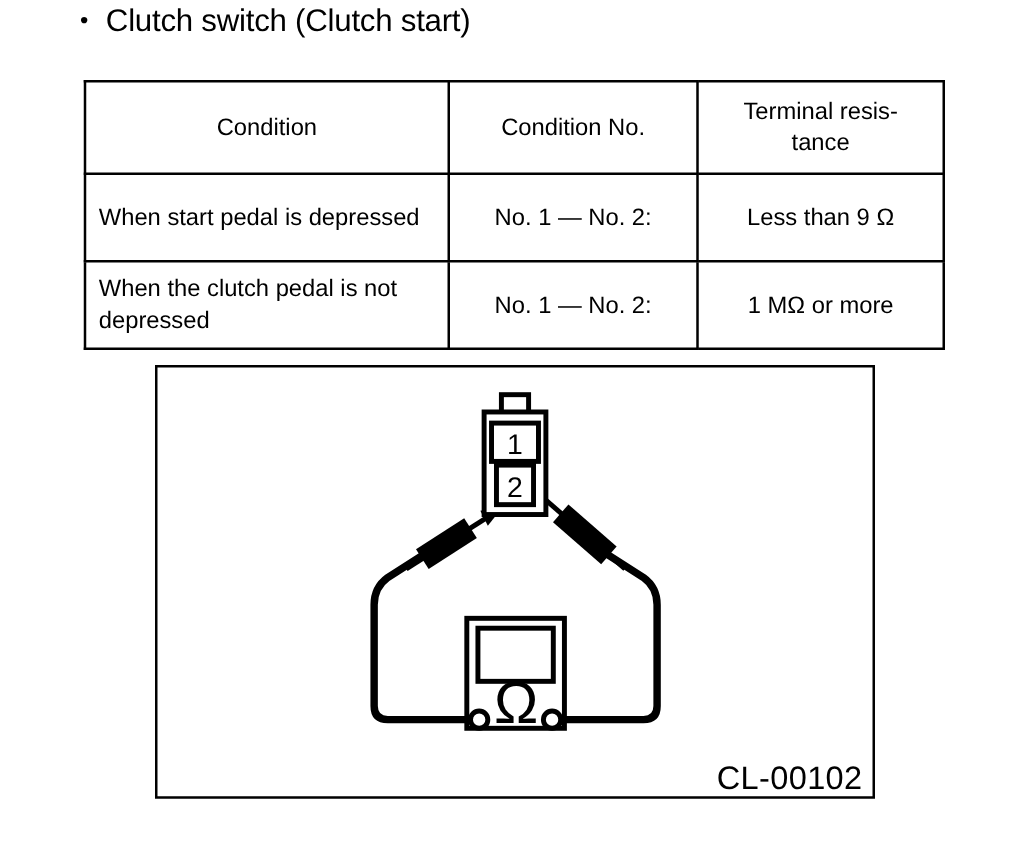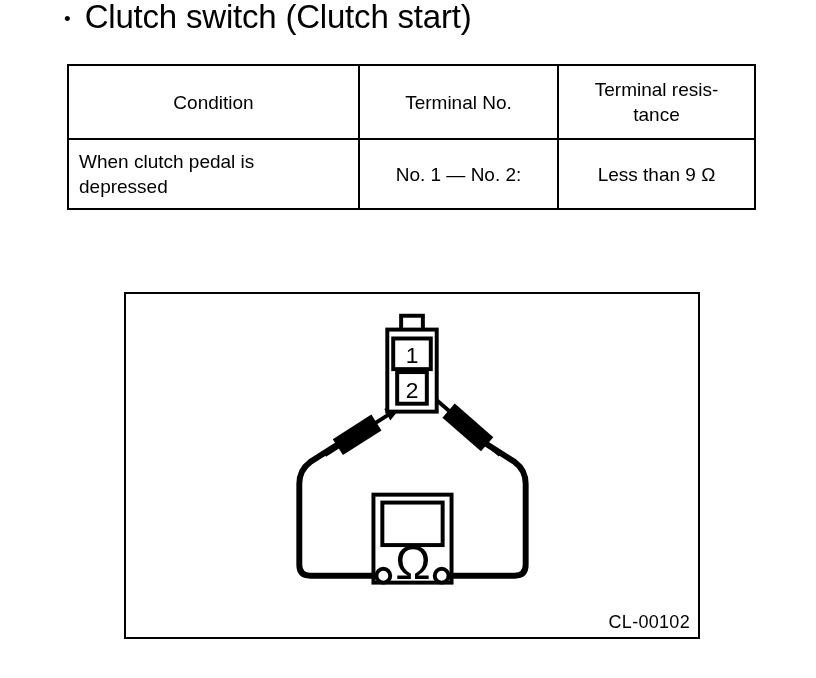"Clutch switch (Clutch start)" .heading .heading-text { font-size: 33px -> 25px }
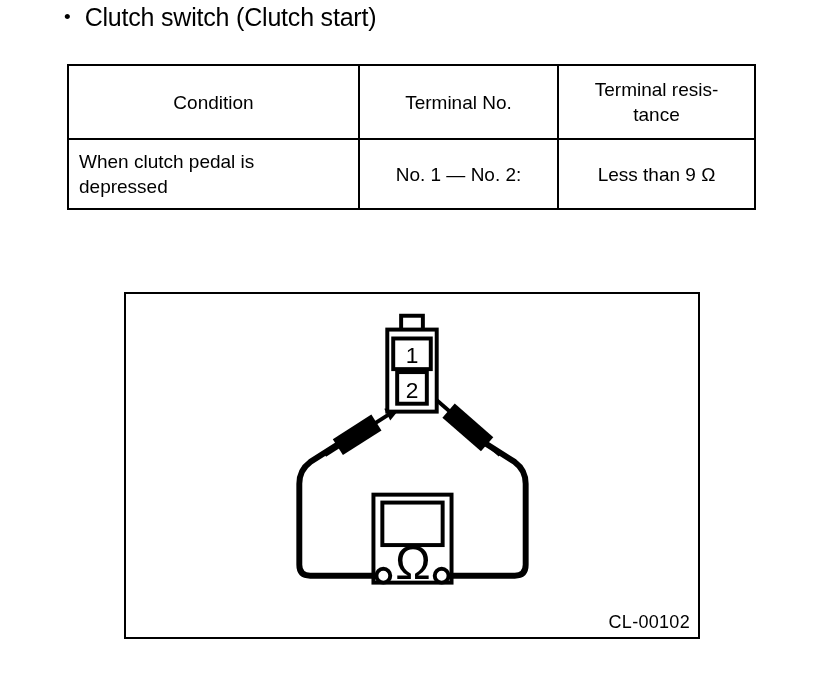"Terminal No." td { text: Terminal -> Condition }
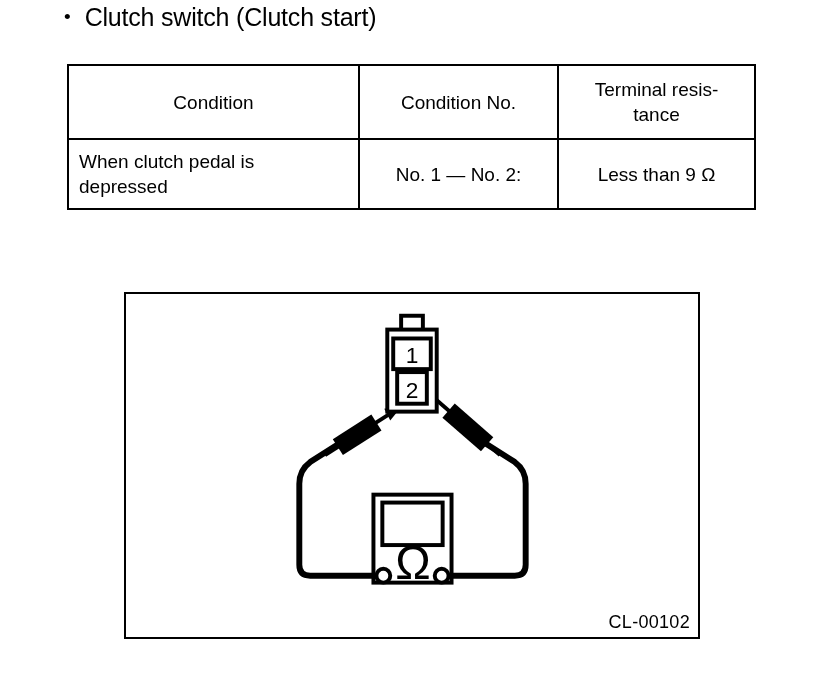"When clutch pedal is depressed" td.cell-left { text: clutch -> start }
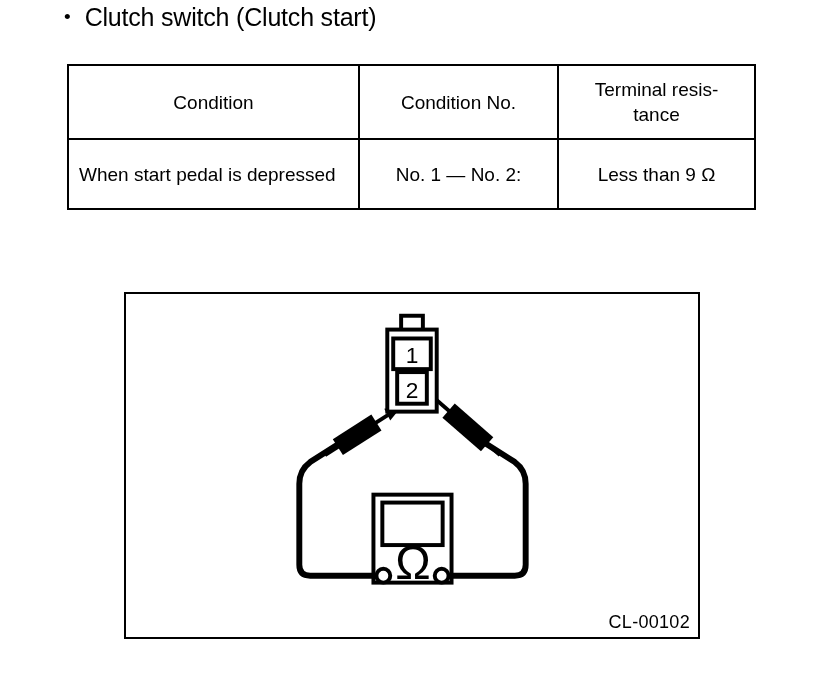"When the clutch pedal is" tr { html: none -> <tr> <td>When the clutch pedal is not depressed</td> <td>No. 1 — No. 2:</td> <td>1 MΩ or more</td> </tr> }
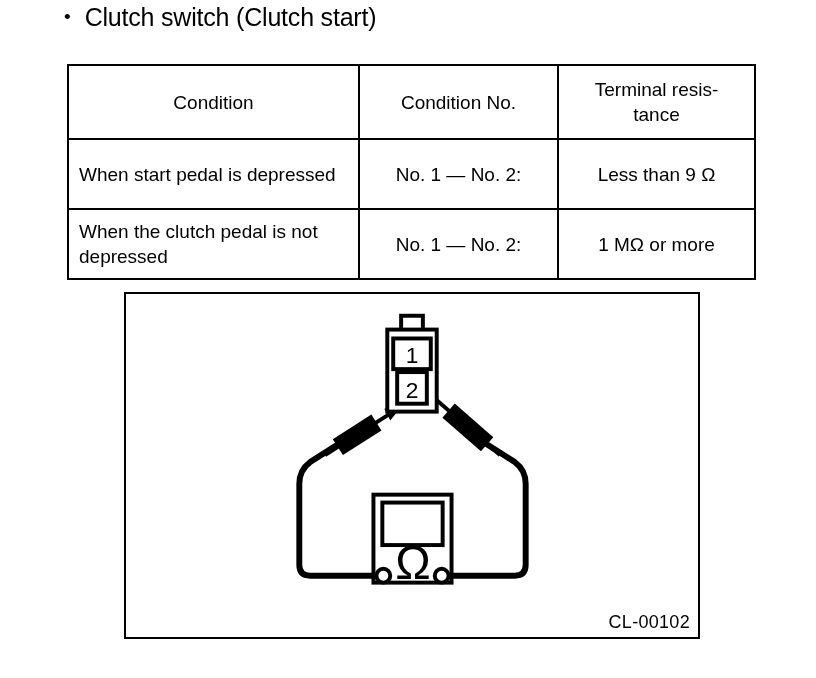"CL-00102" .fig-code { font-size: 18px -> 26px }
